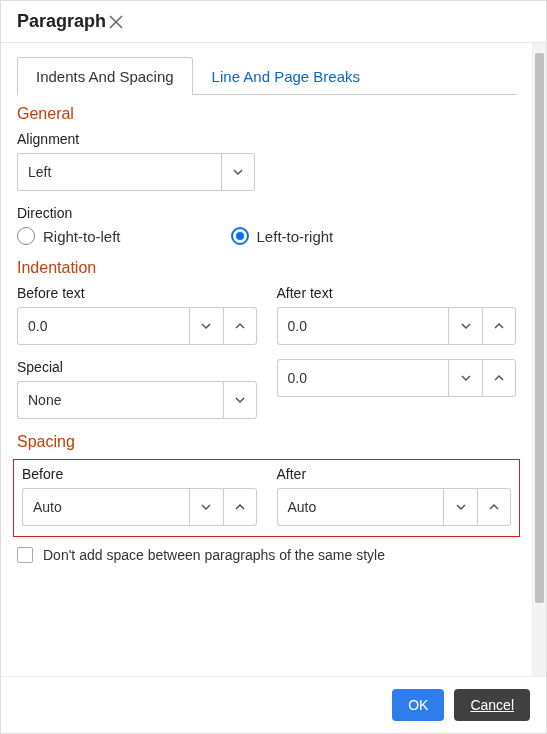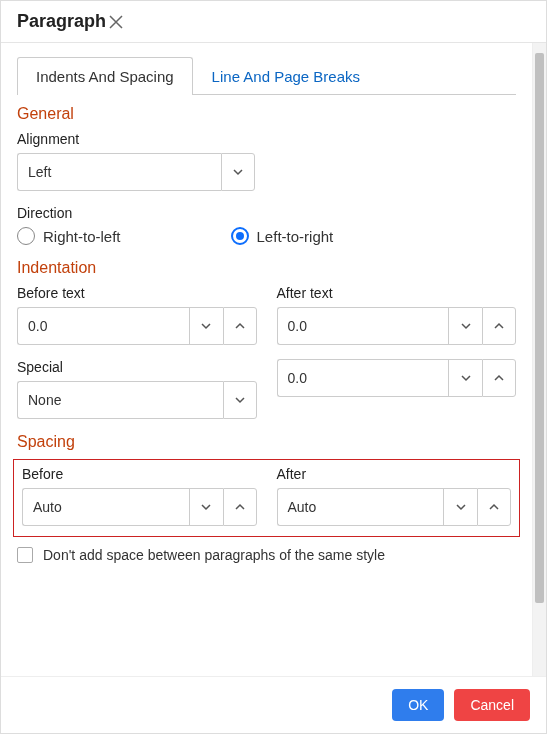"Cancel" .btn-secondary { background: #ef4444 -> #404040; text-decoration: none -> underline }
